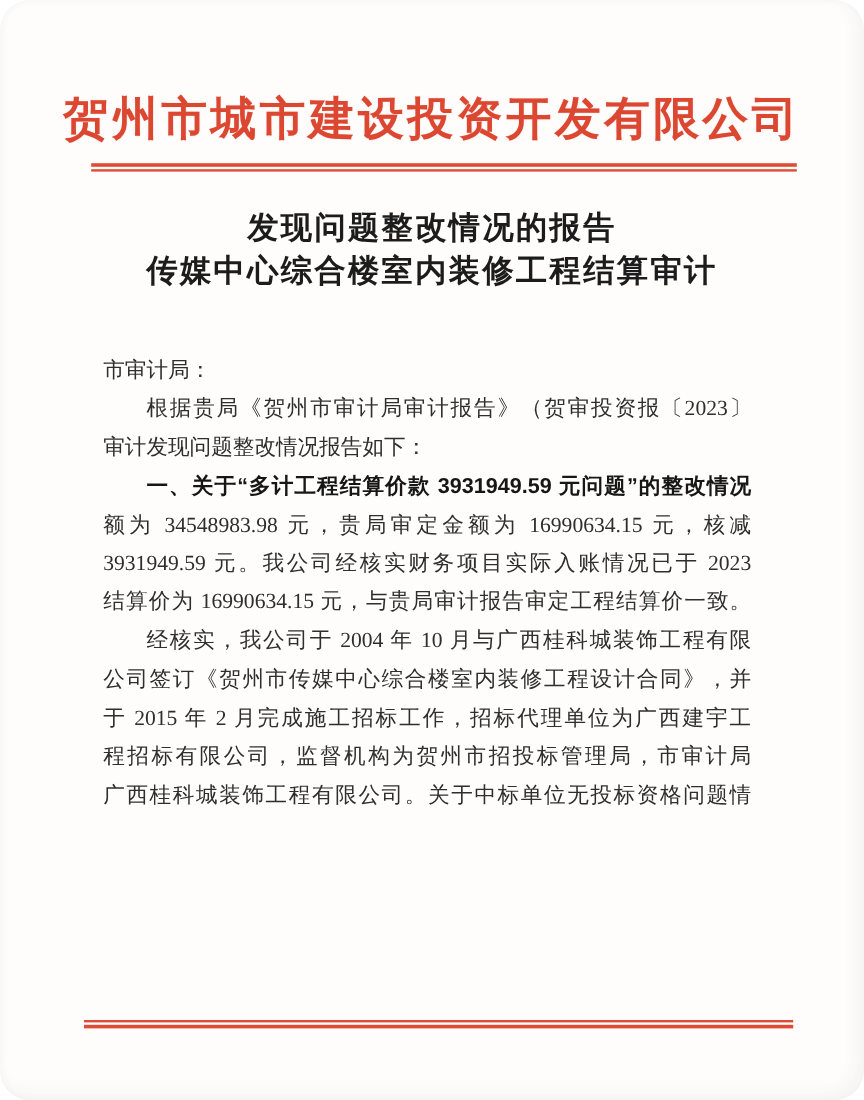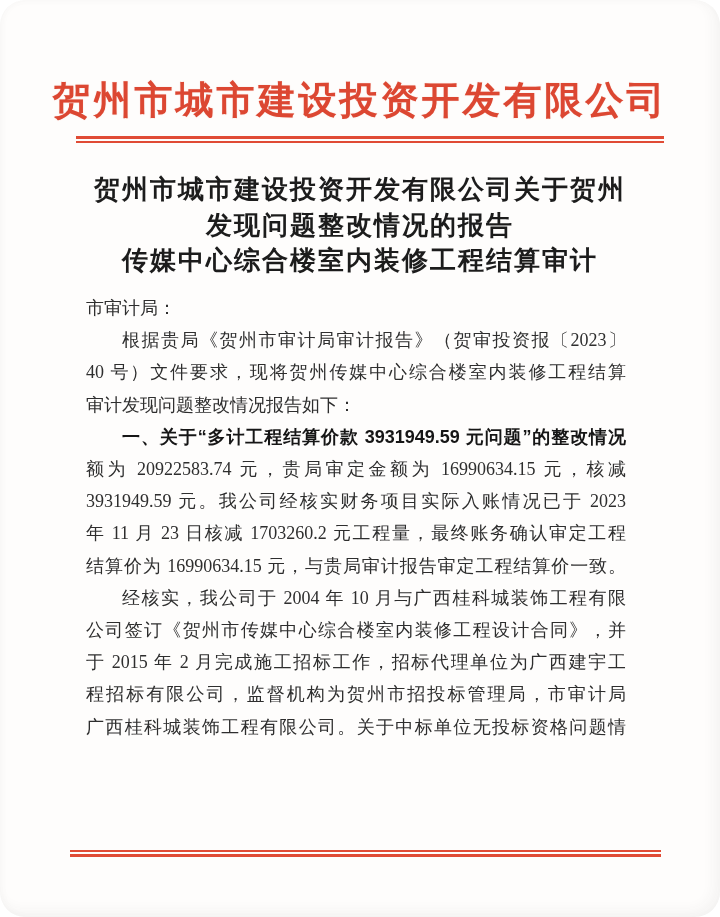"贺州市城市建设投资开发有限公司关于贺州" div { html: <div>贺州市城市建设投资开发有限公司关于贺州</div> -> none }
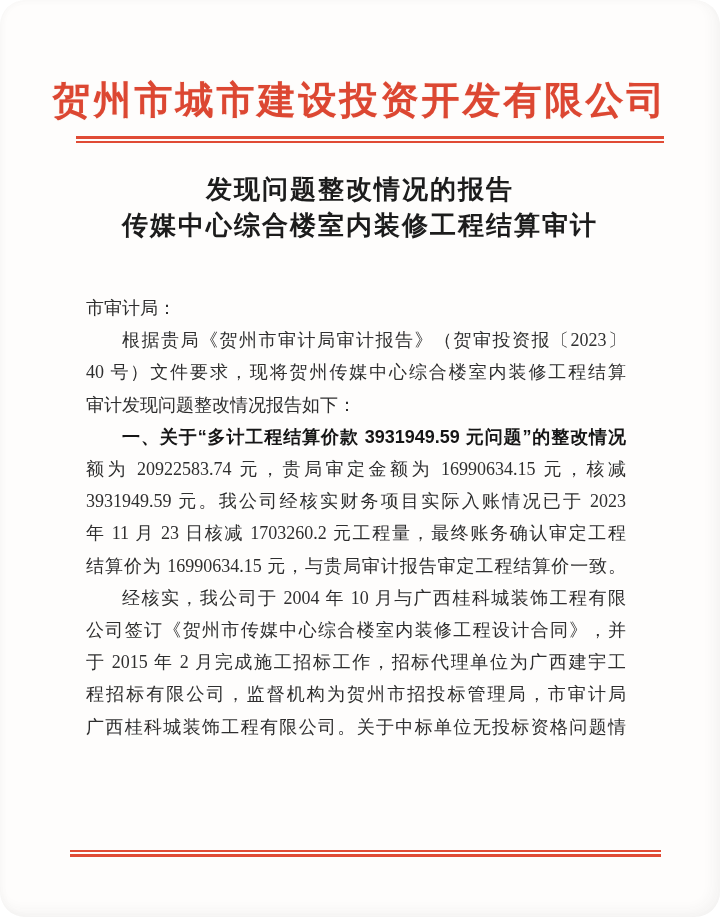"40 号）文件要求，现将贺州传媒中心综合楼室内装修工程结算" div.line { html: <div>40 号）文件要求，现将贺州传媒中心综合楼室内装修工程结算</div> -> none }
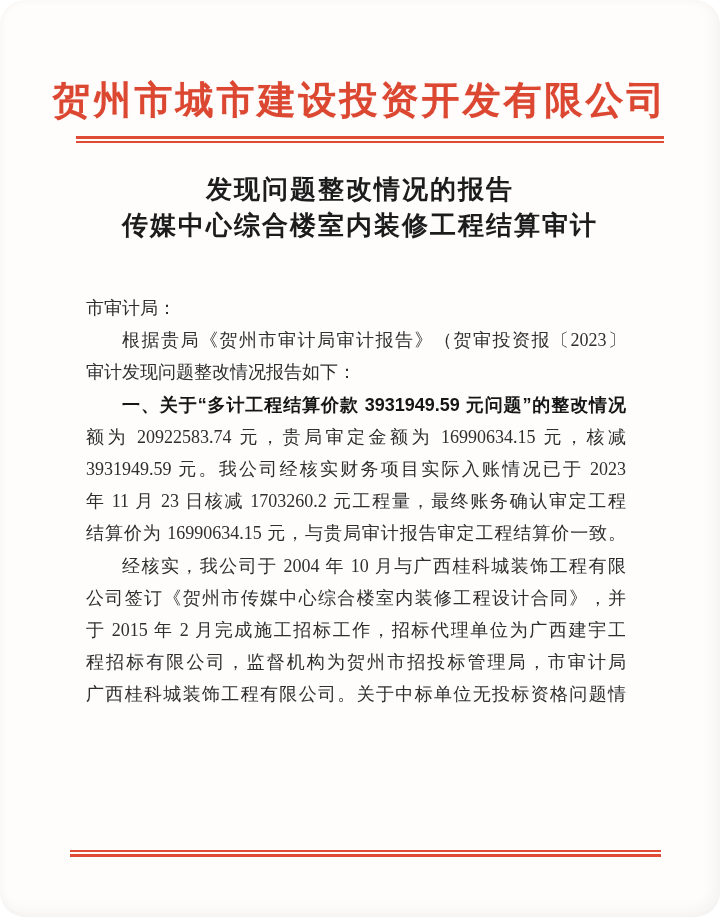"额为 20922583.74 元，贵局审定金额为 16990634.15" div.line { text: 20922583.74 -> 34548983.98 }
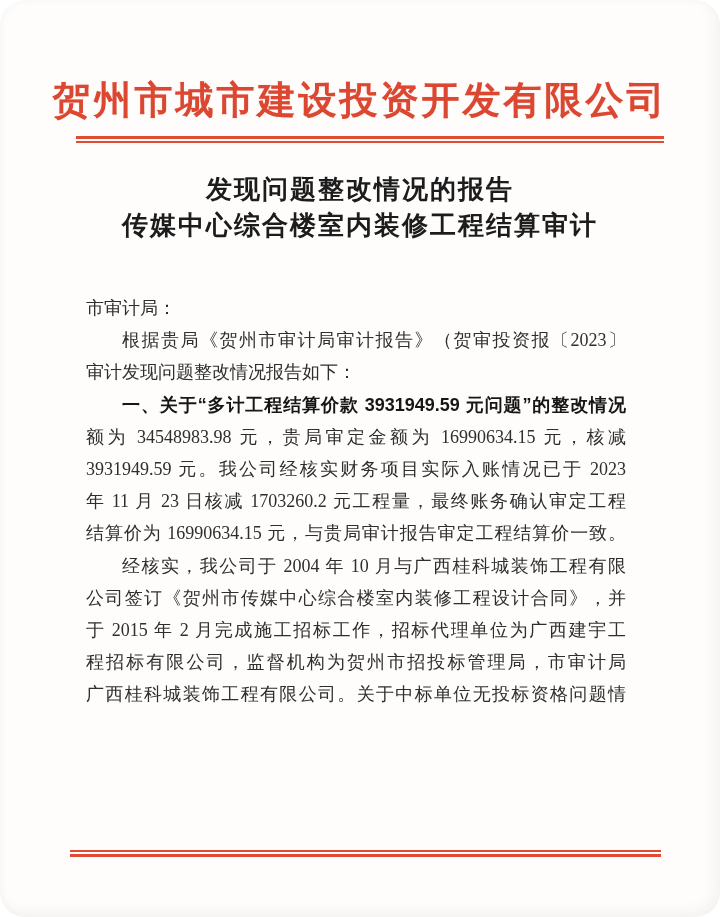"年 11 月 23 日核减" div.line { html: <div>年 11 月 23 日核减 1703260.2 元工程量，最终账务确认审定工程</div> -> none }
